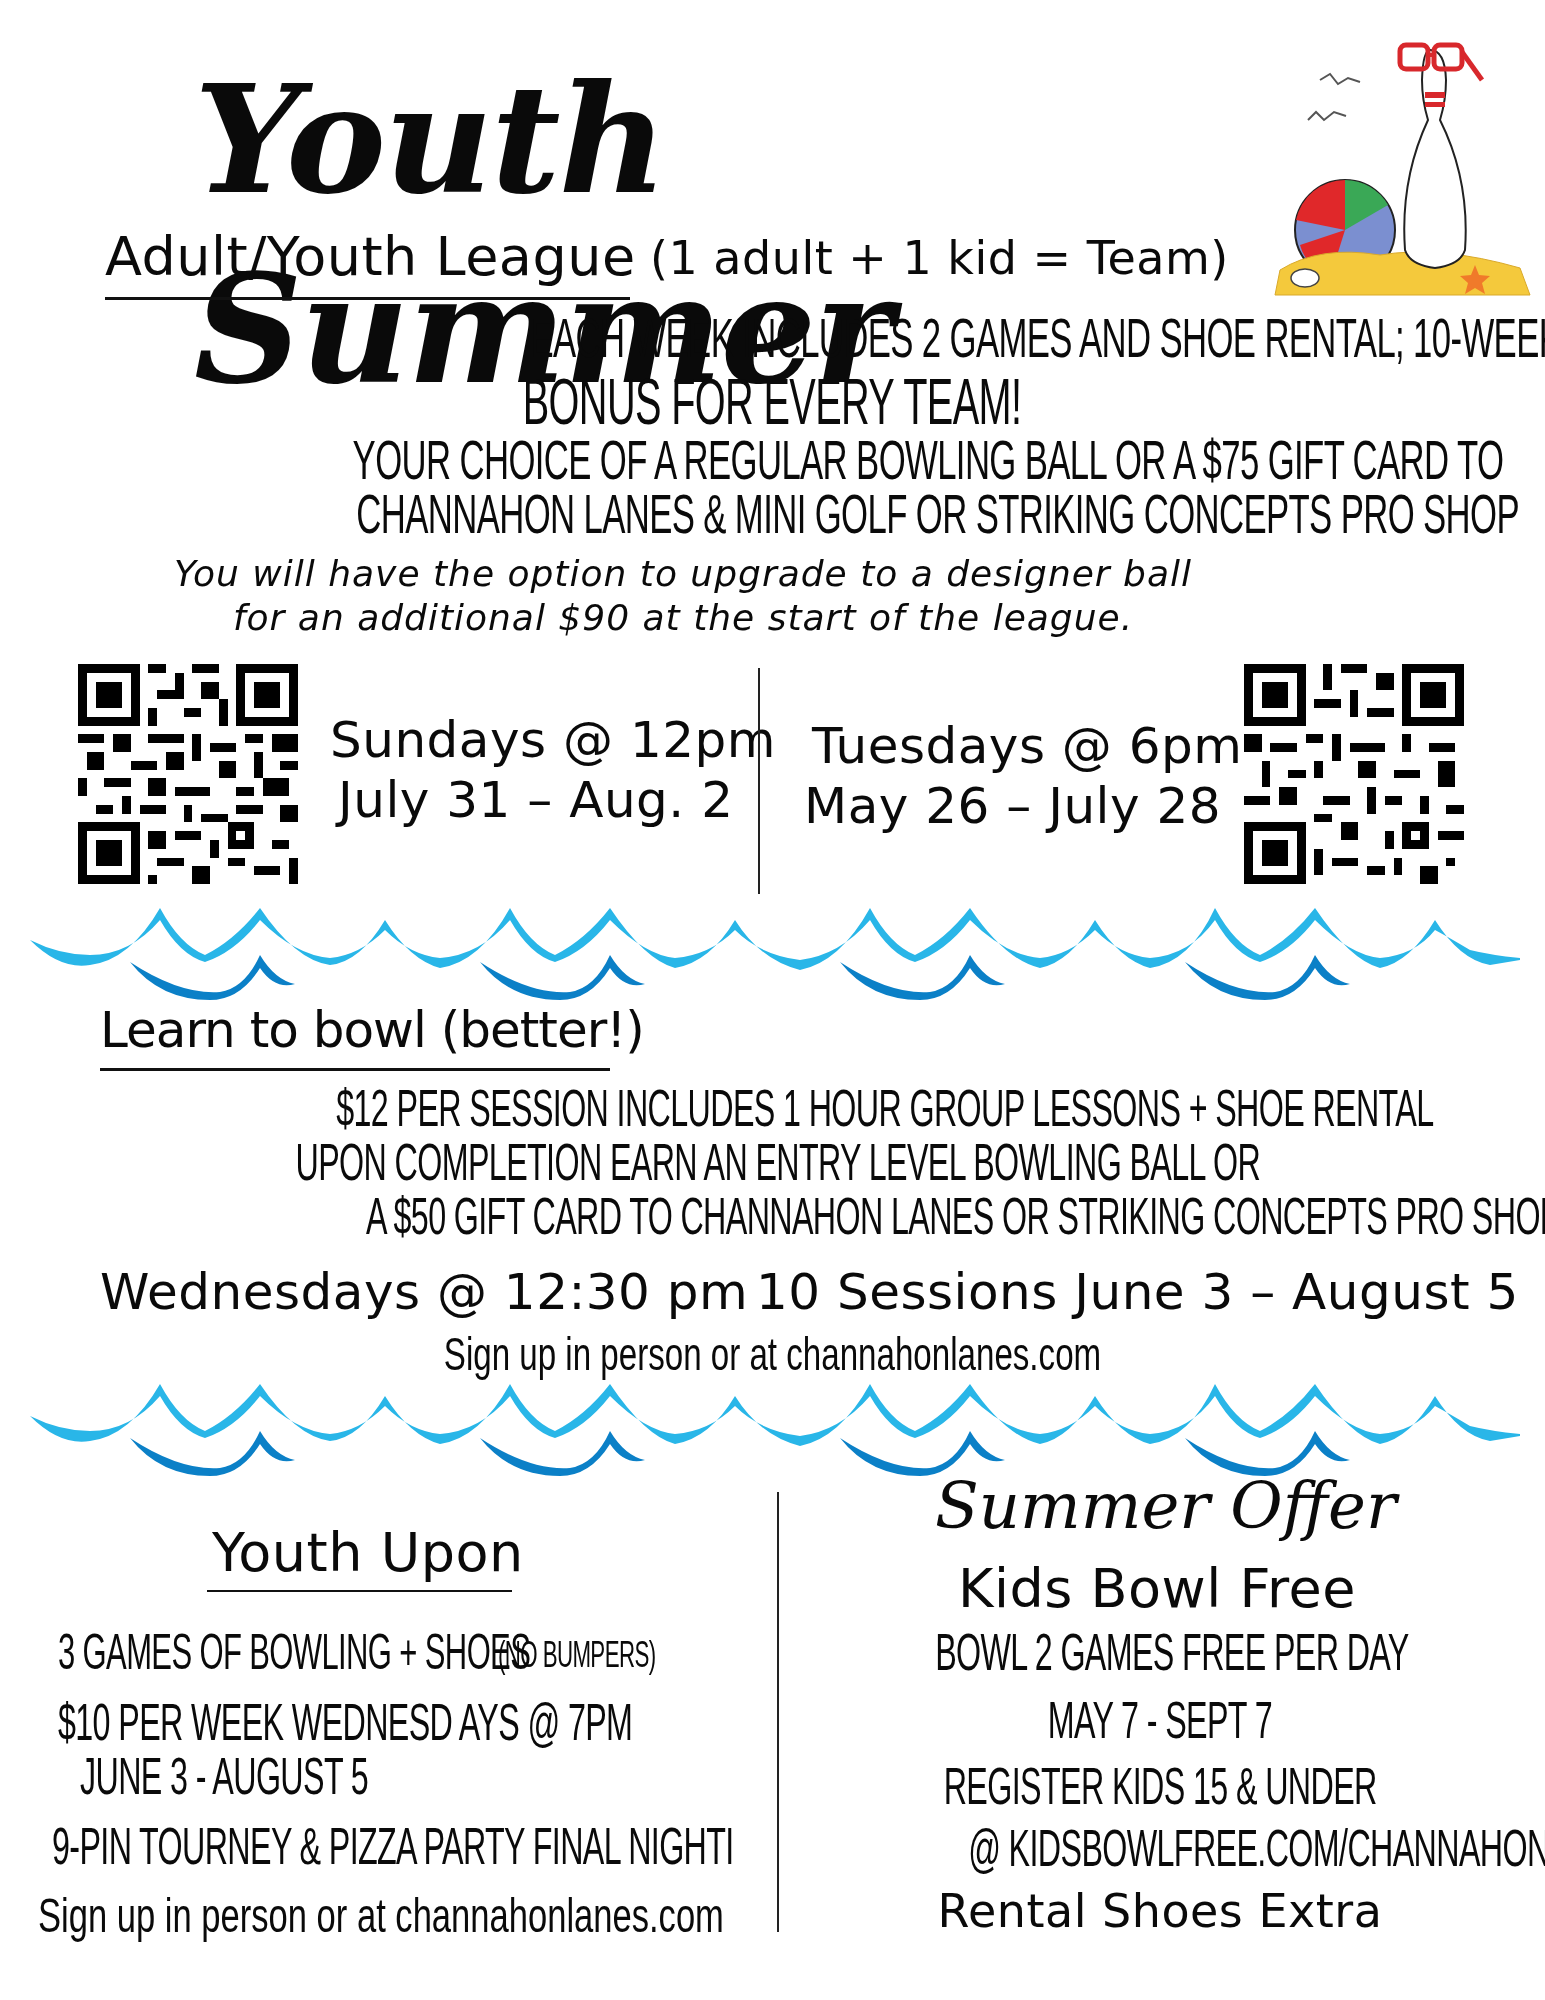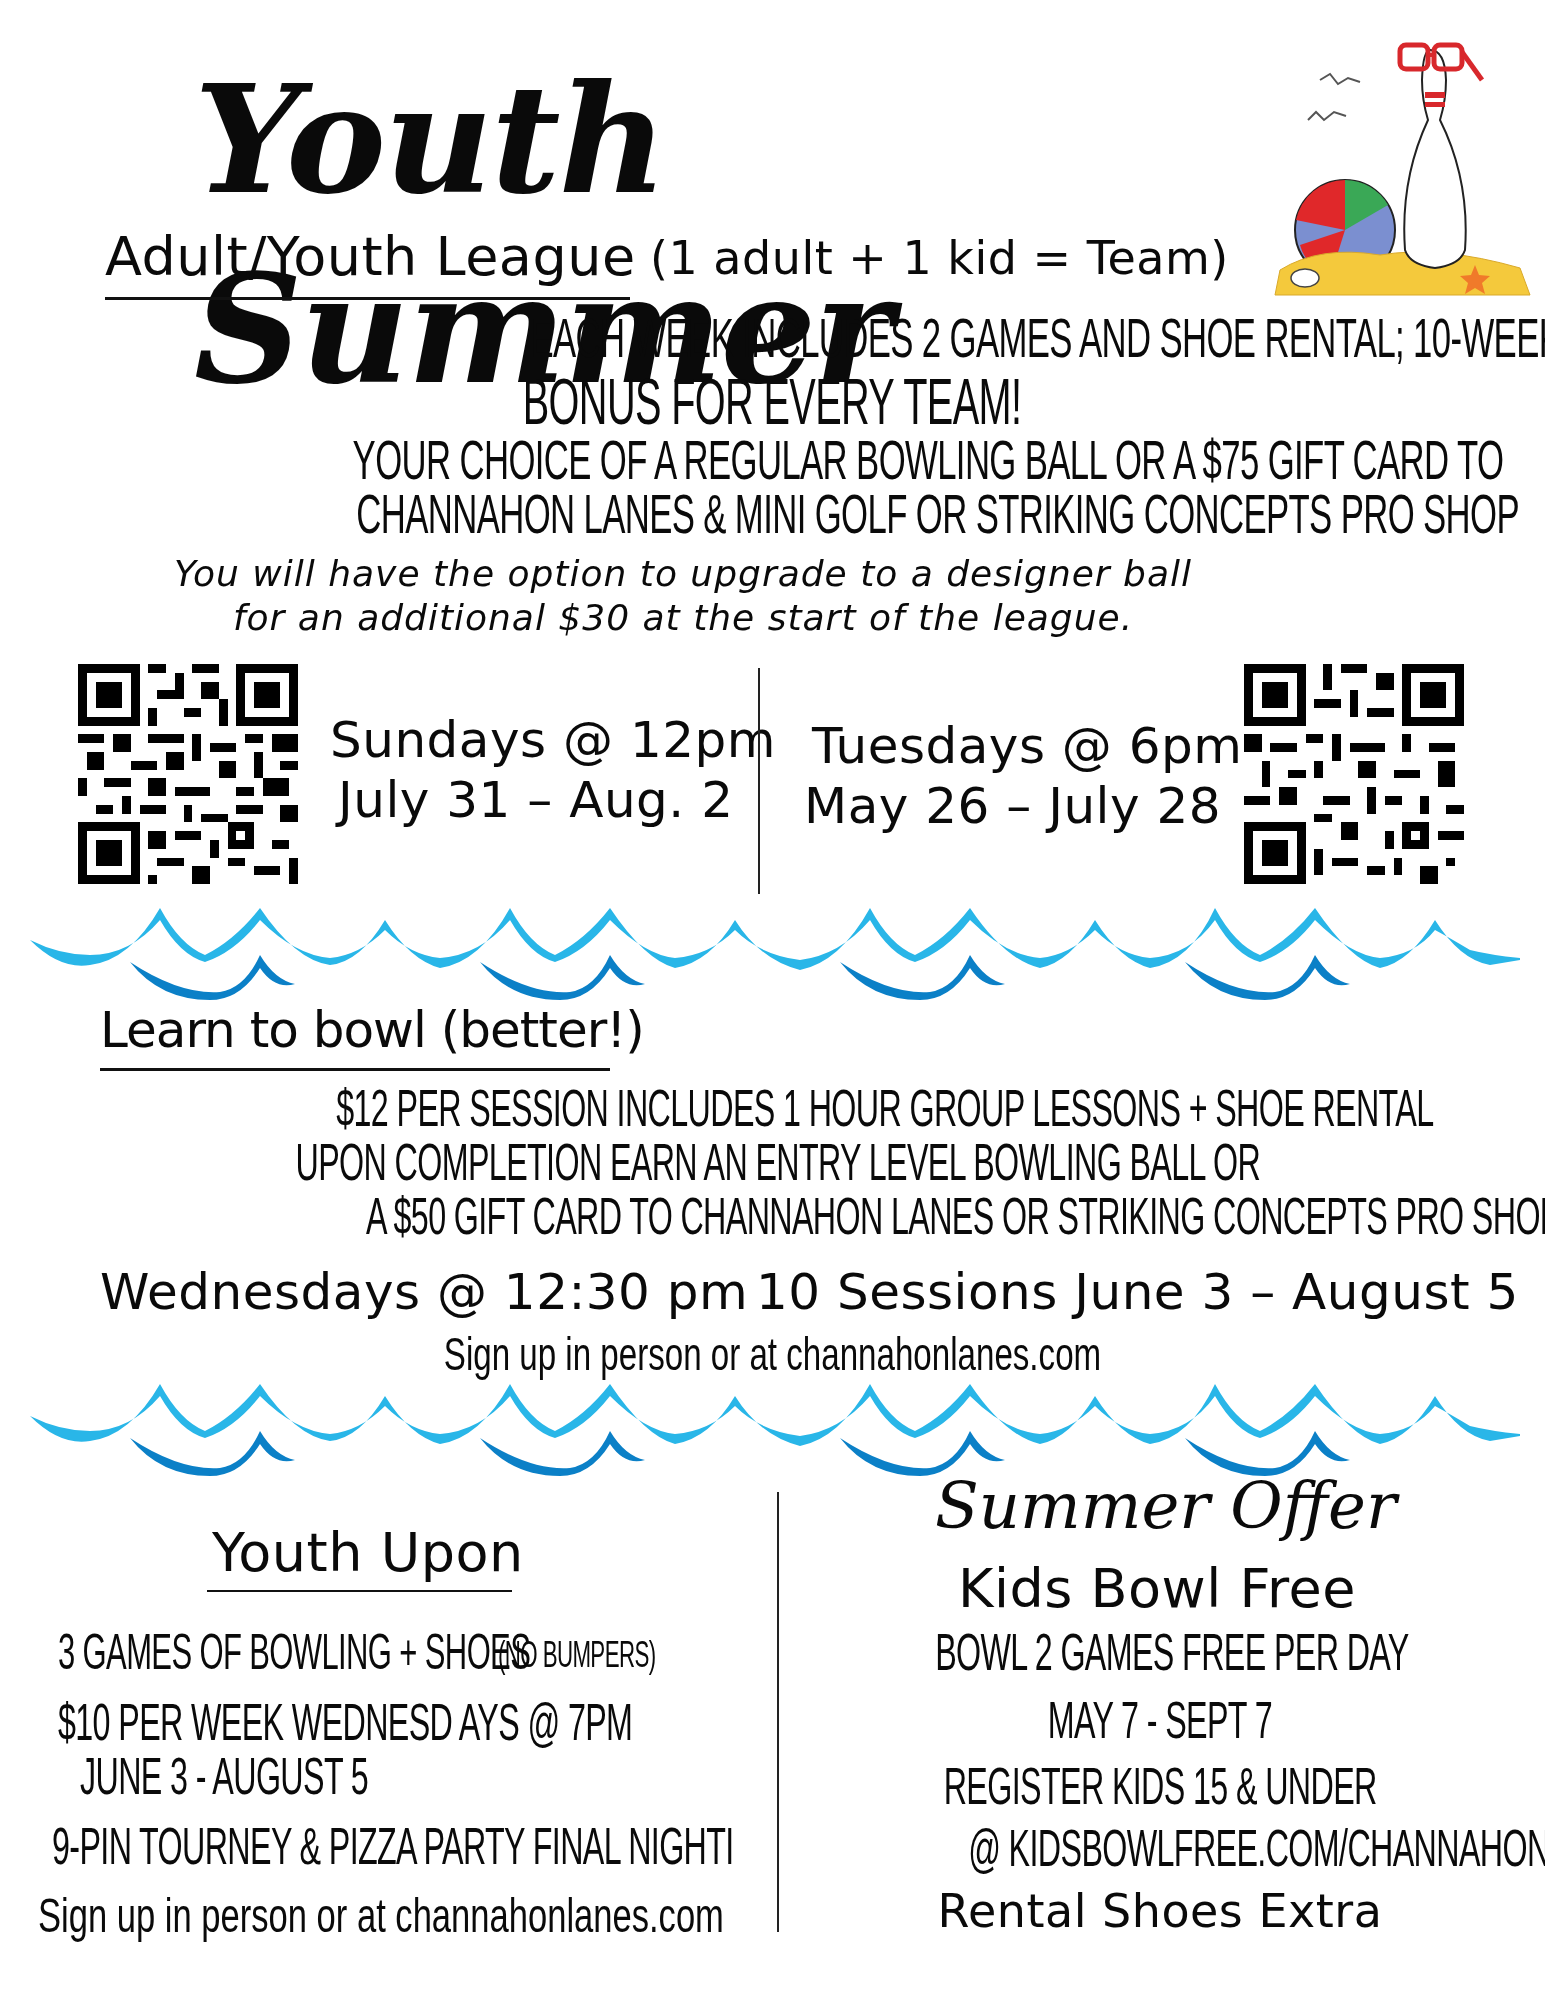"for an additional $30 at" div.abs { text: $30 -> $90 }
